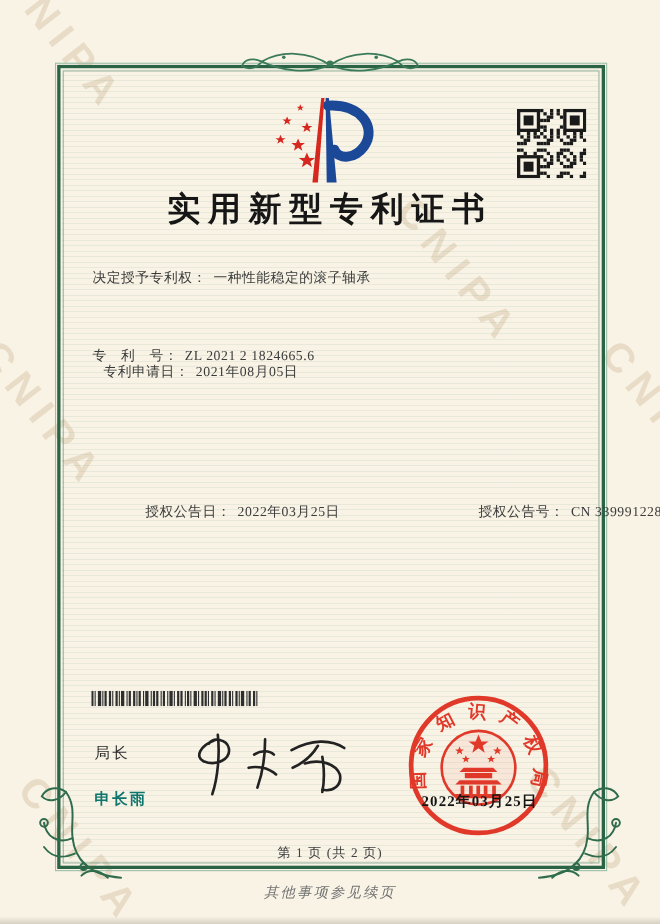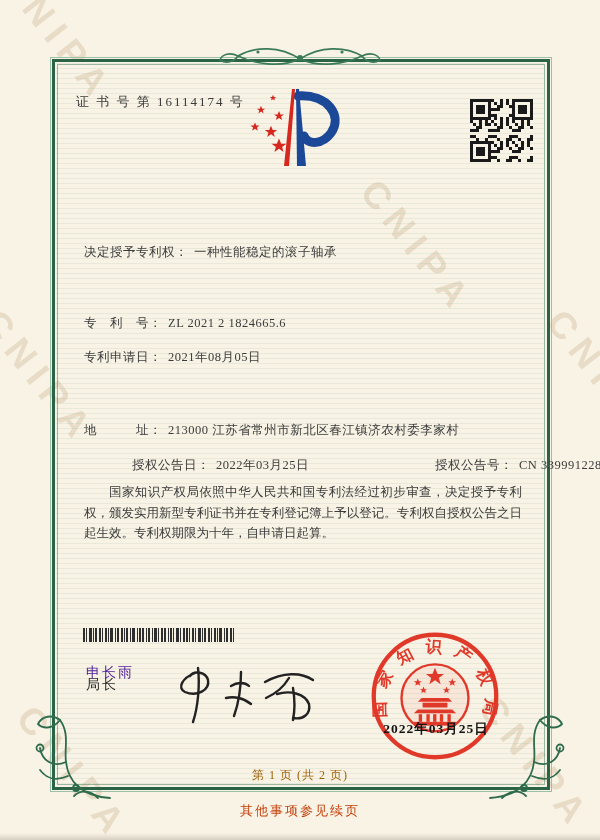"证 书 号 第 16114174" div.cert-no { html: <div>证 书 号 第 16114174 号</div> -> none }
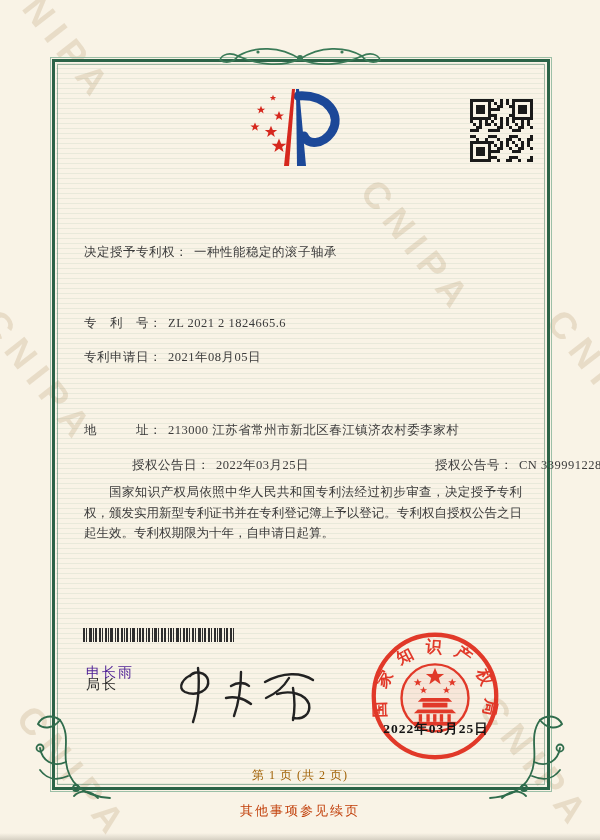"实用新型专利证书" div.title { html: none -> <div>实用新型专利证书</div> }
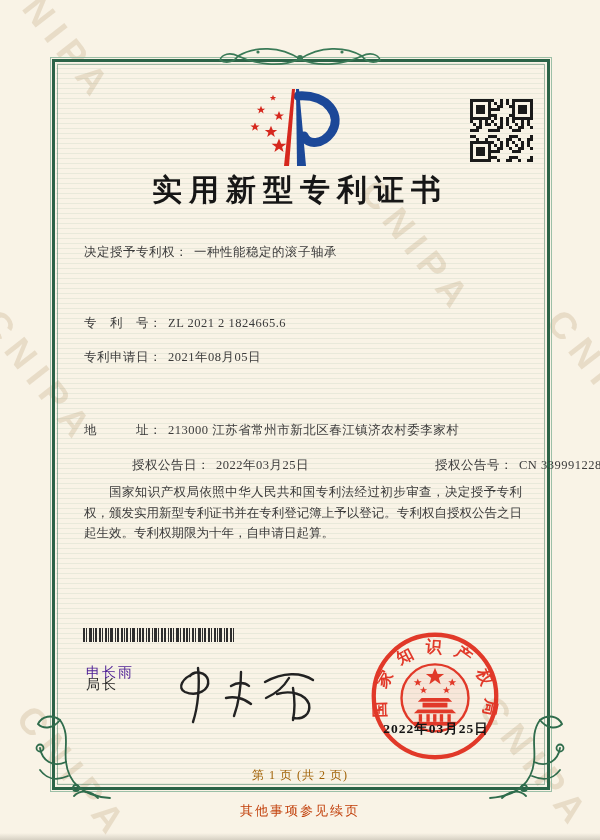"专利申请日： 2021年08月05日" div.field-row { margin-left: none -> 10px; top: 349px -> 330px }
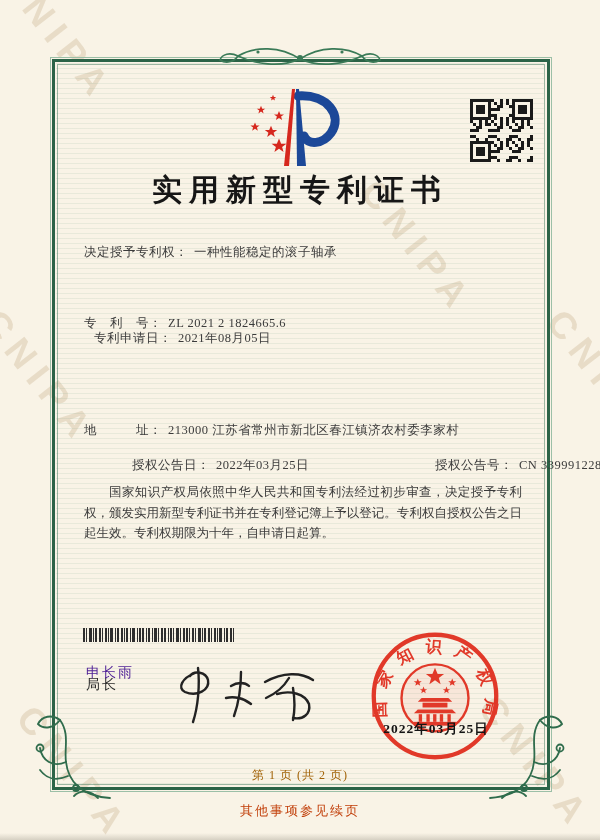"地 址： 213000 江苏省常州市新北区春江镇济农村委李家村" div.field-row { html: <div> <span>地 址：</span><span>213000 江苏省常州市新北区春江镇济农村委李家村</span> </div> -> none }
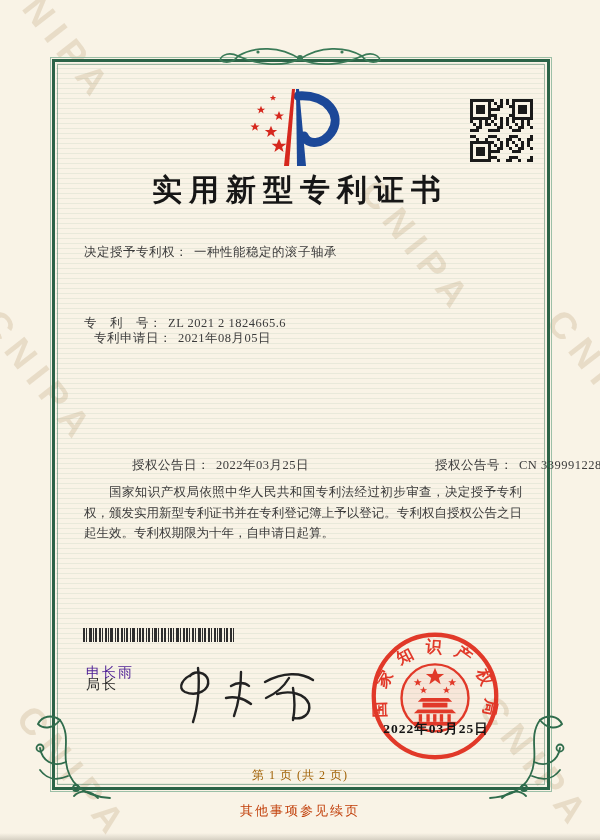"国家知识产权局依照中华人民共和国专利法经过初步审查，决定授予专利权，颁发实用新型" p { html: <p>国家知识产权局依照中华人民共和国专利法经过初步审查，决定授予专利权，颁发实用新型专利证书并在专利登记簿上予以登记。专利权自授权公告之日起生效。专利权期限为十年，自申请日起算。</p> -> none }
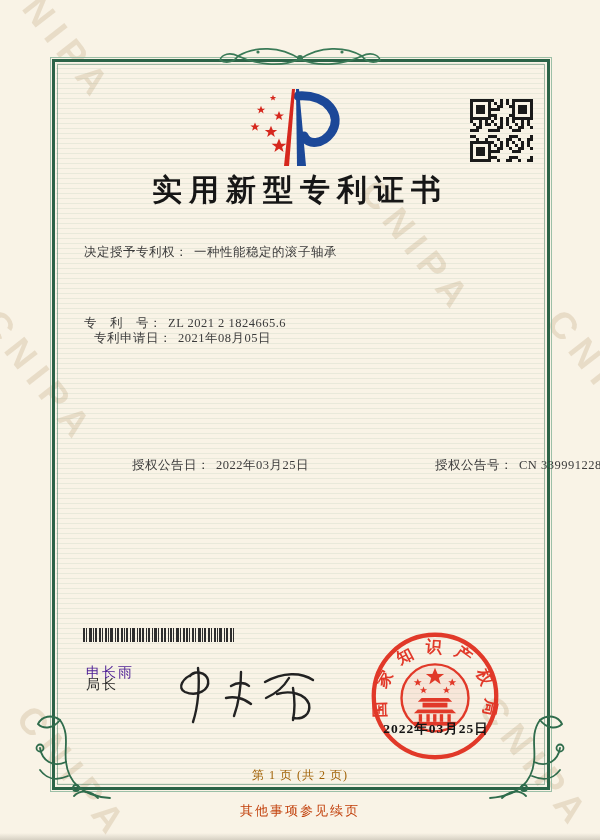"申长雨" .signer-name { color: #4c1d95 -> #0f766e; font-weight: 400 -> 700; top: 664px -> 718px }
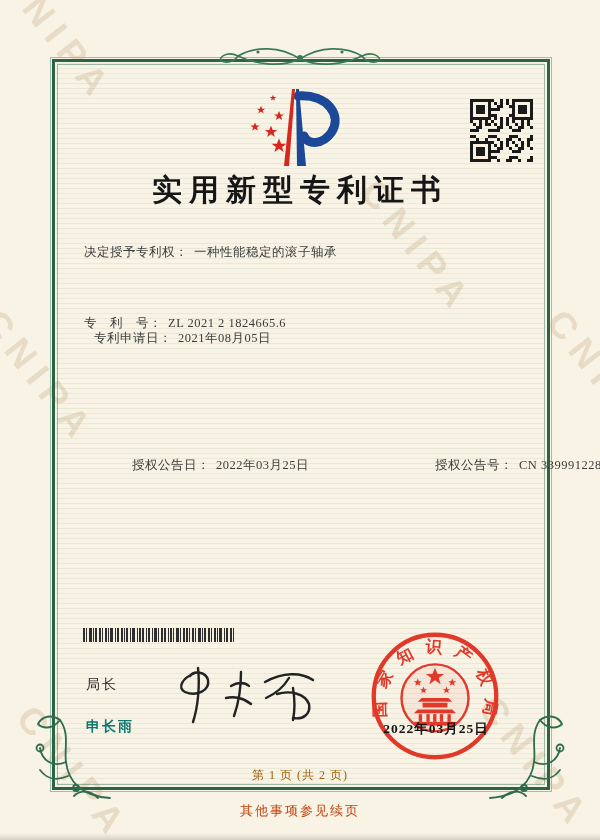"第 1 页 (共 2" .page-note { color: #a16207 -> #404040 }
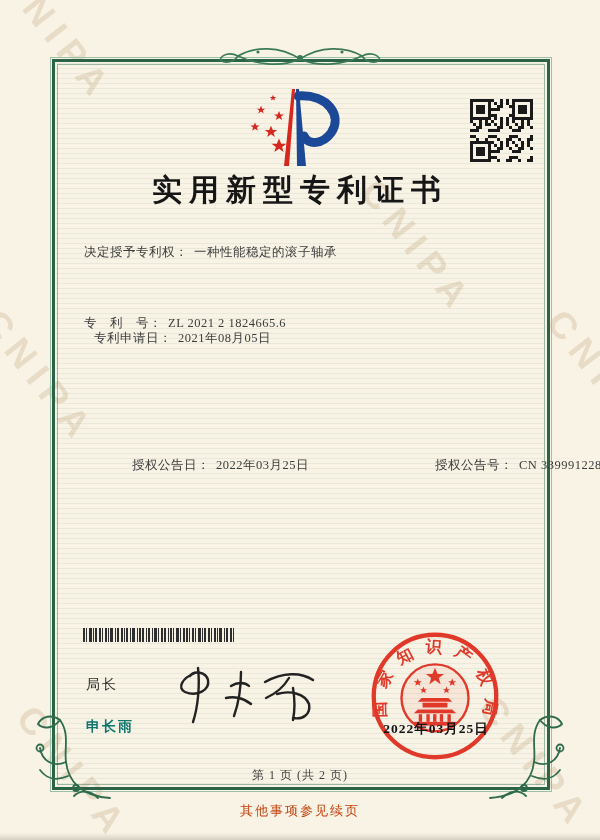"其他事项参见续页" .cont-note { color: #c2410c -> #737373; font-style: none -> italic }
